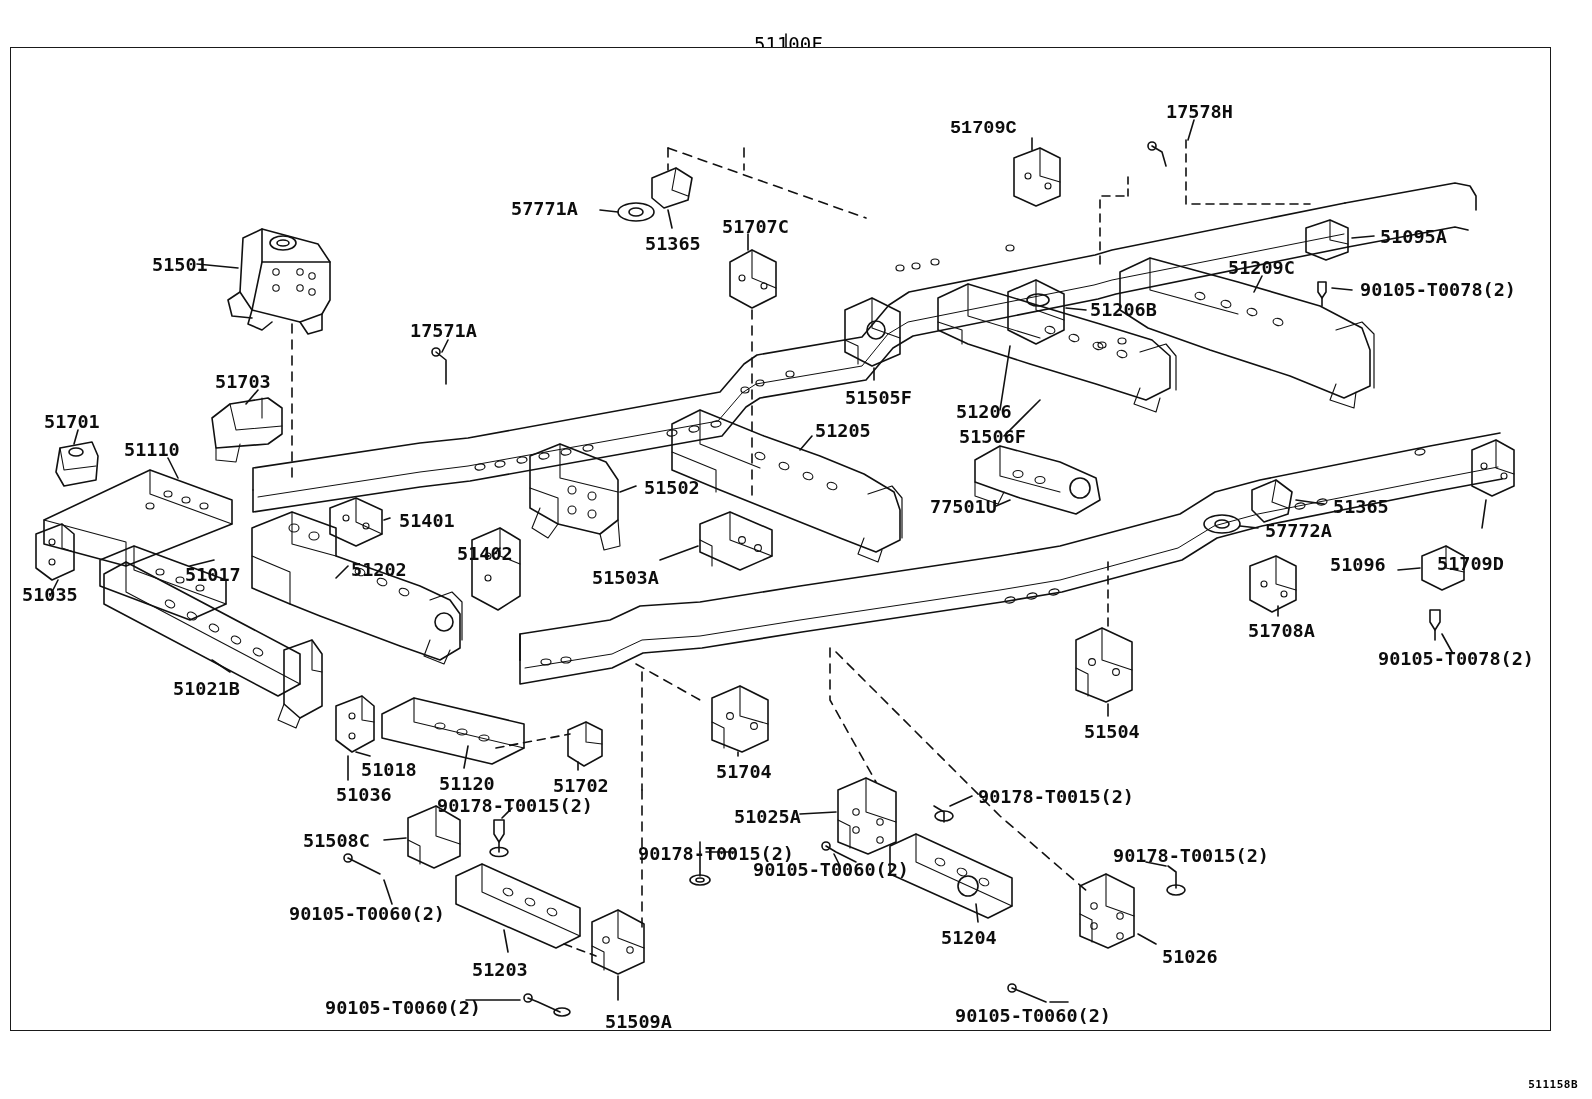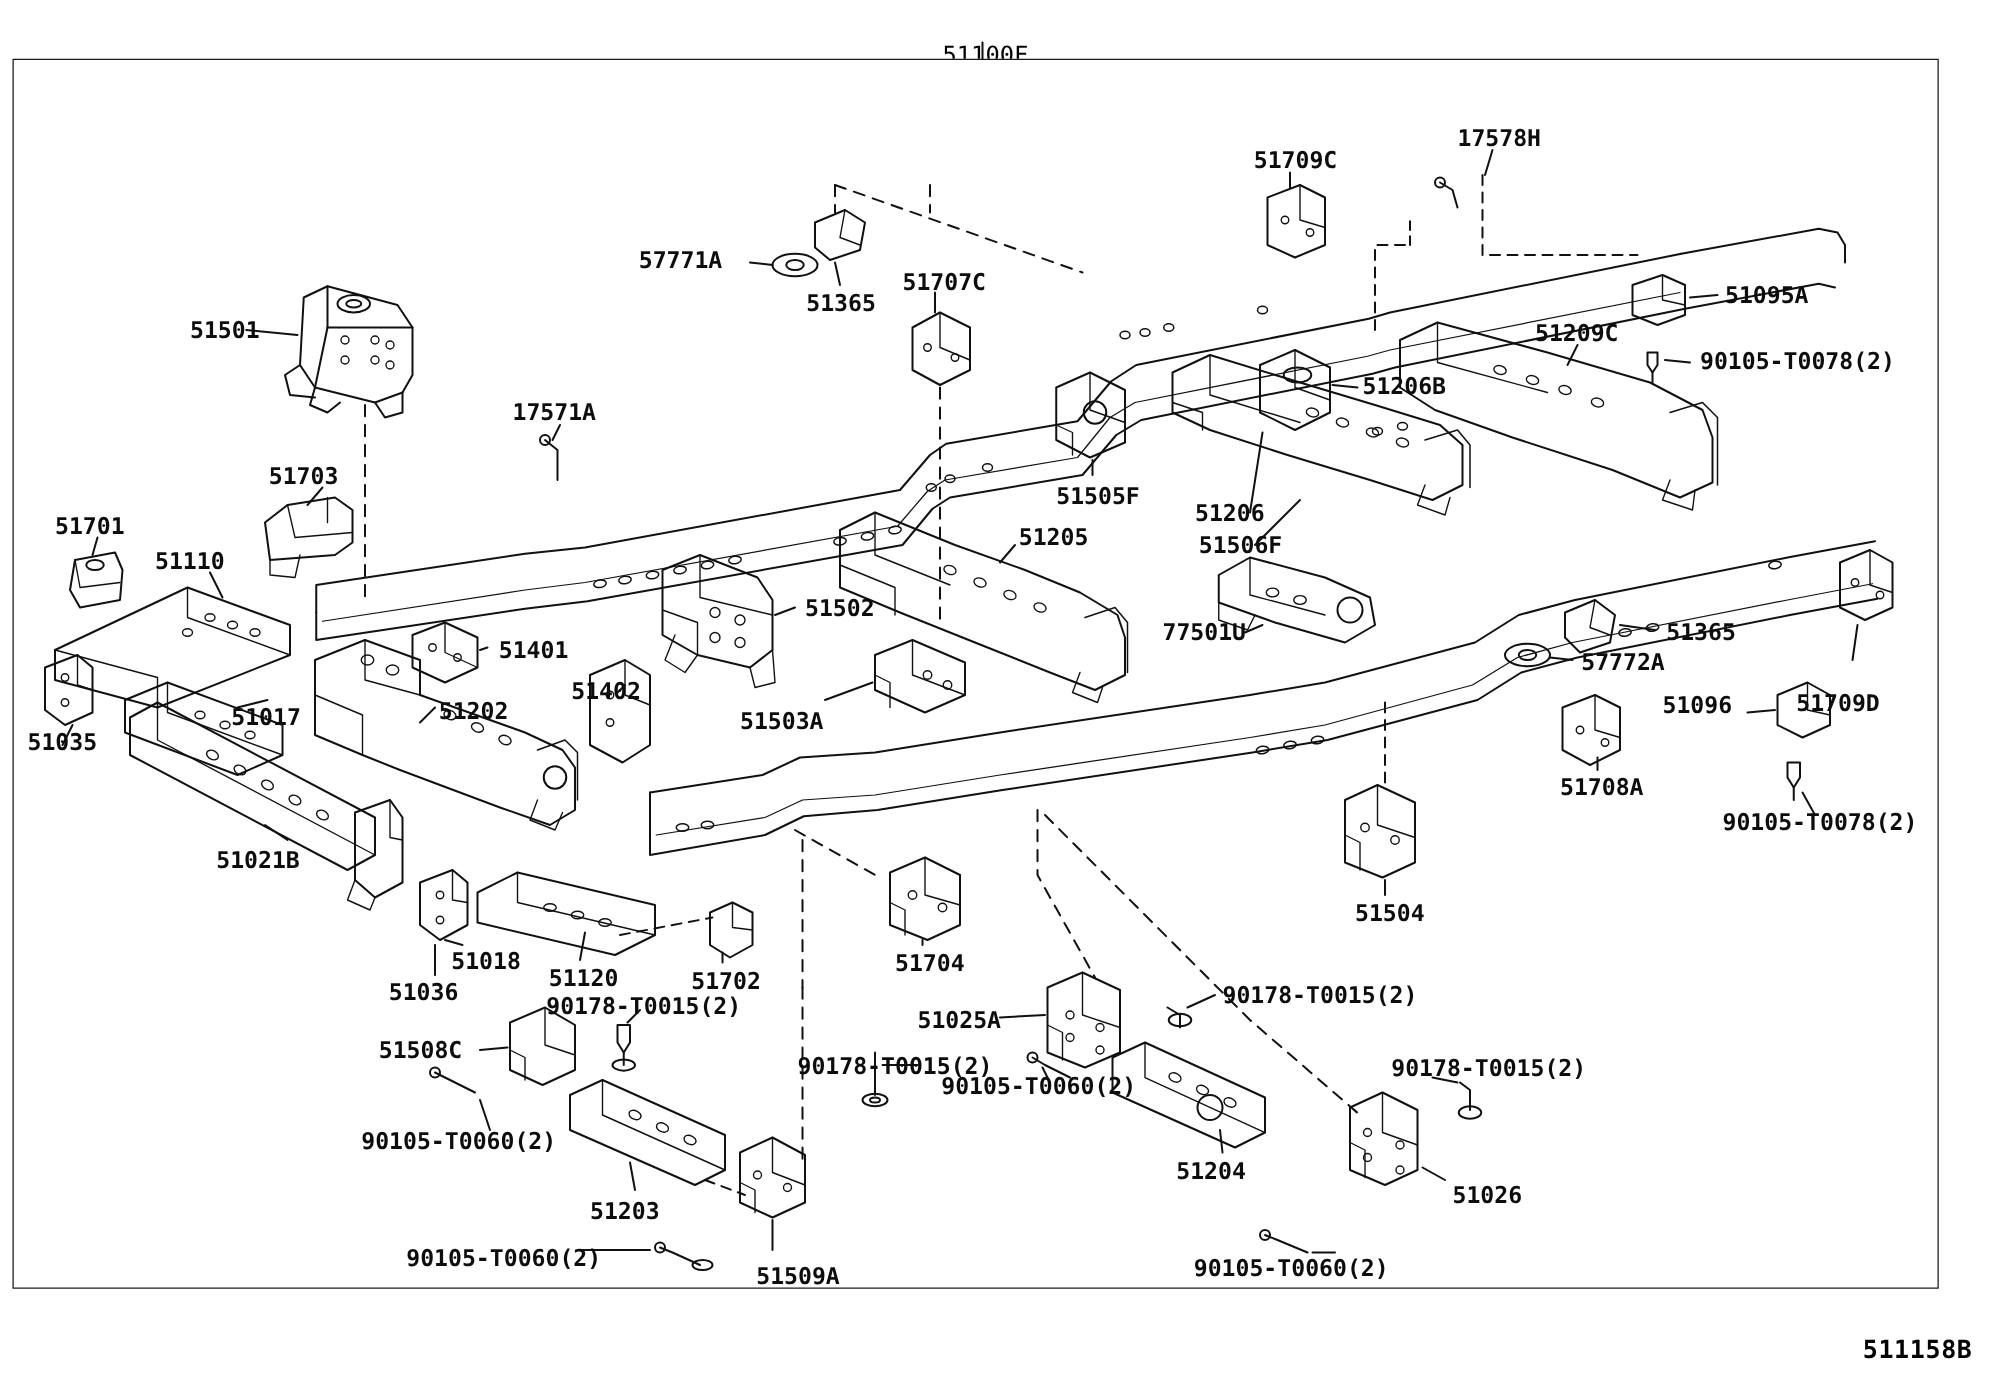"51709C" div.lbl { font-family: none -> Liberation Mono, monospace; left: 1003px -> 950px }
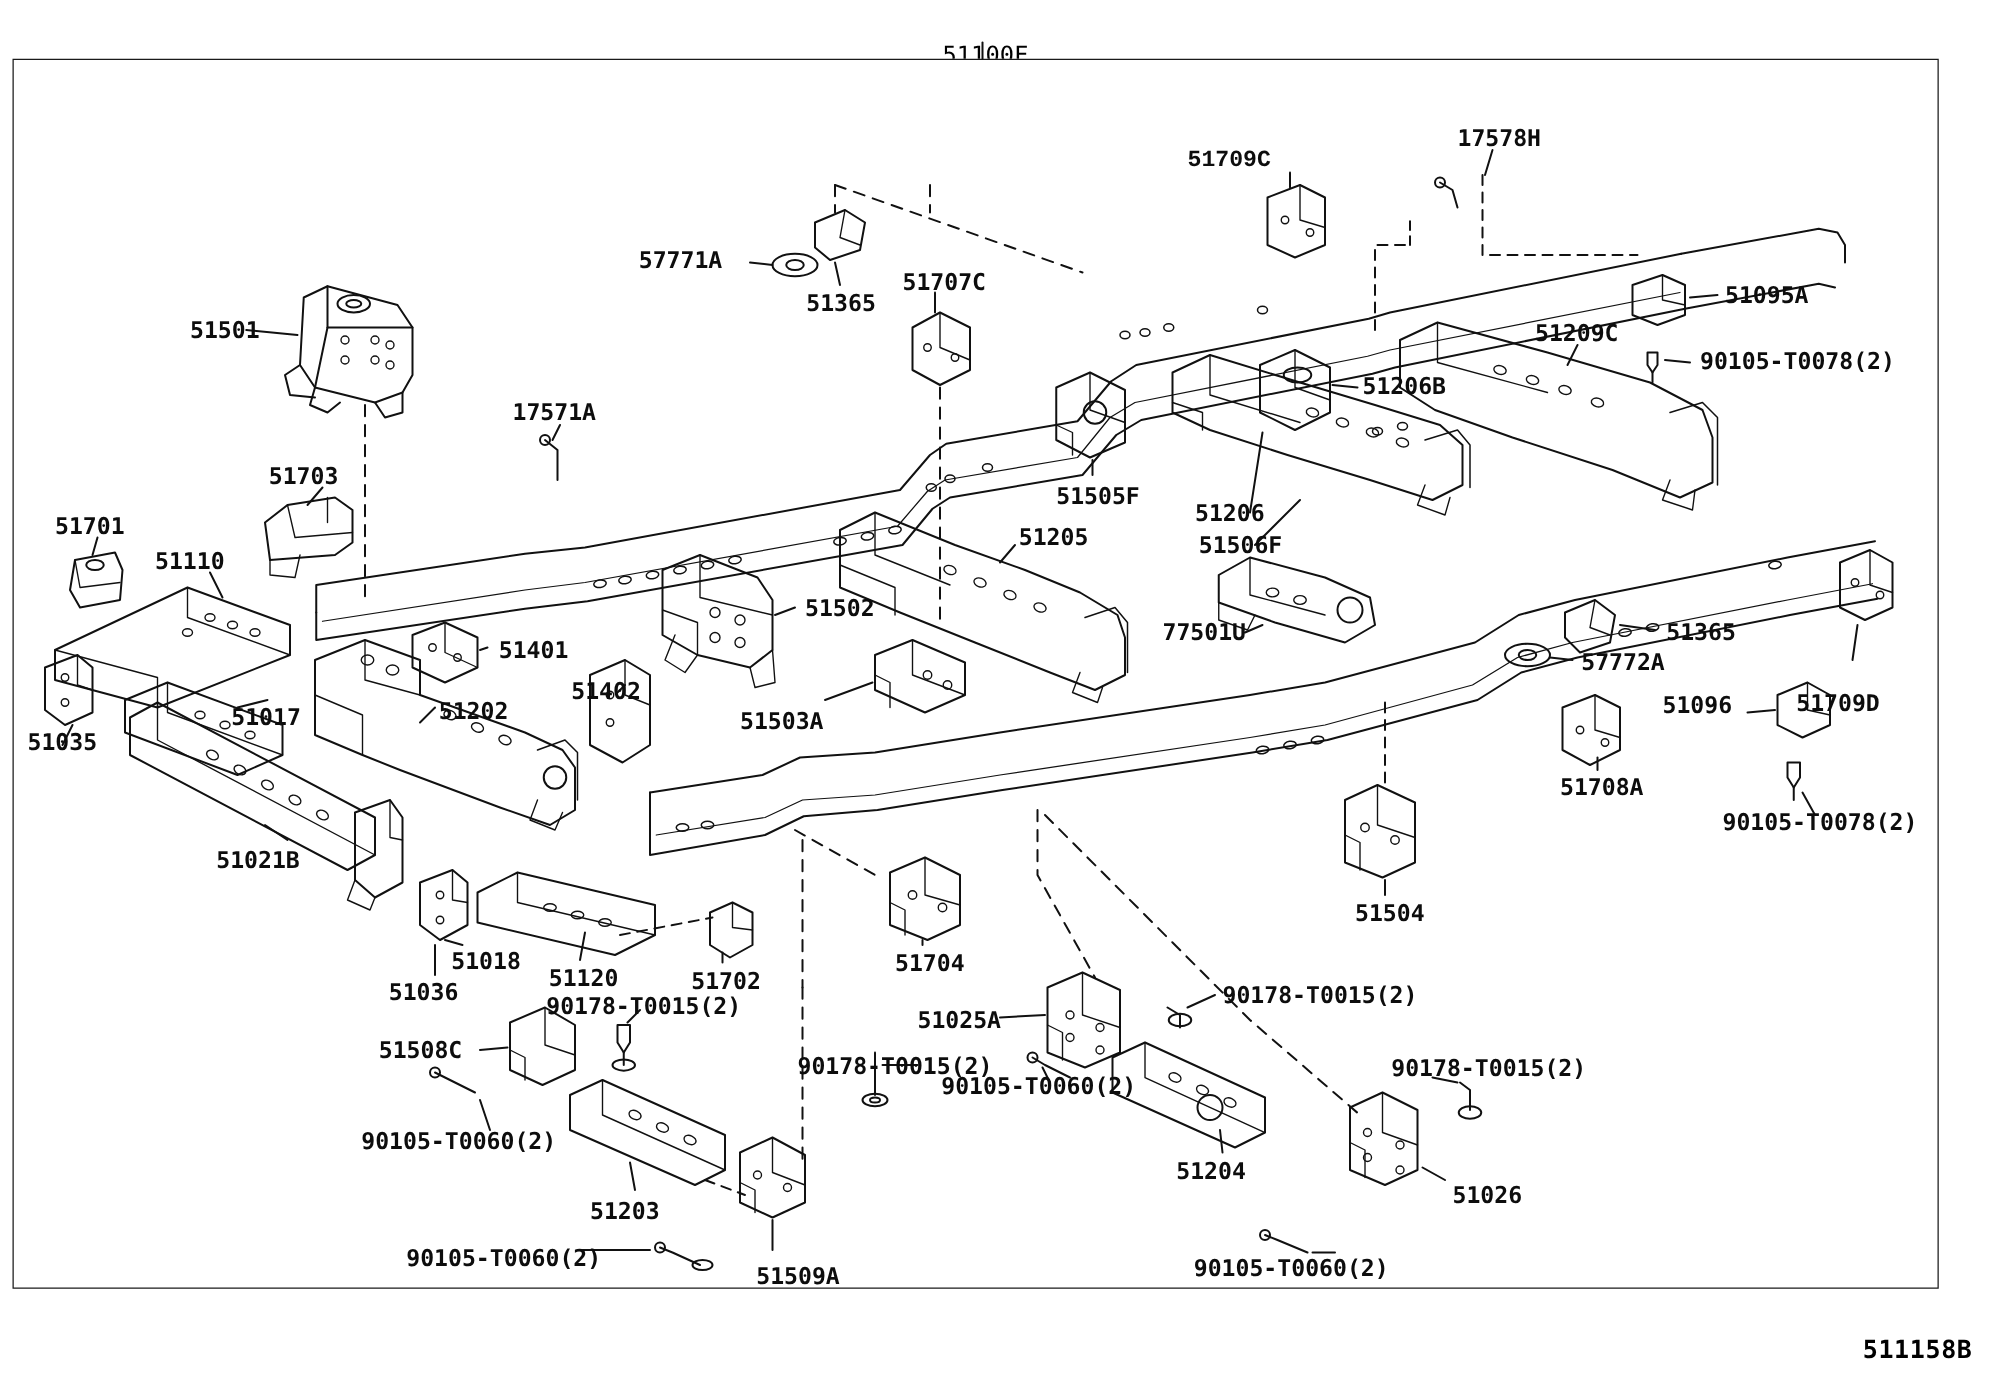"51036" div.lbl { left: 311px -> 336px }
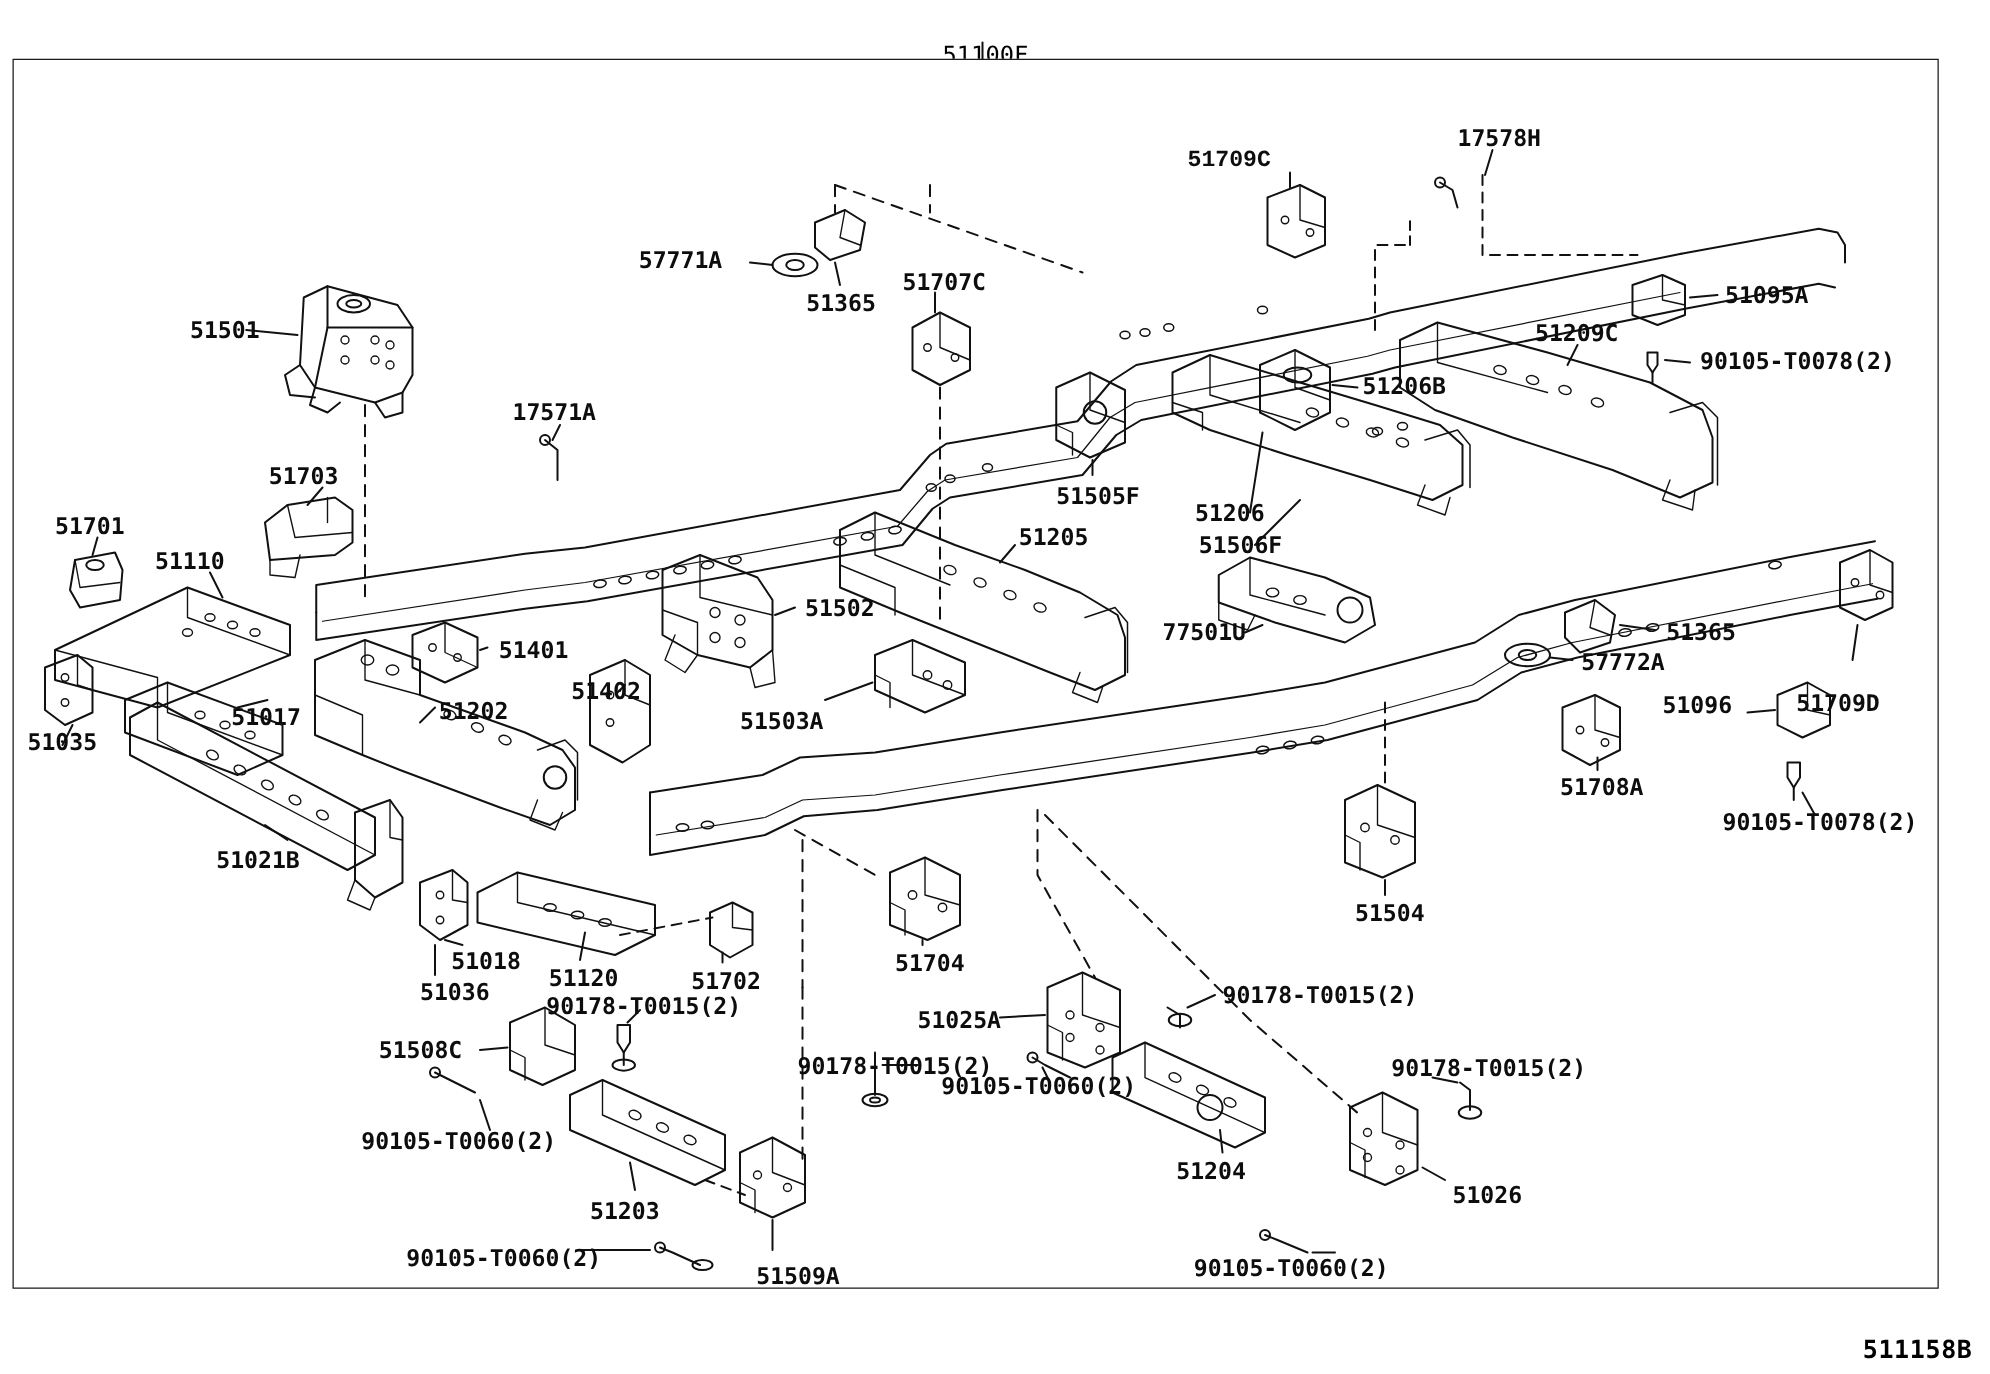"511158B" .corner-code { font-size: 20px -> 11px }
